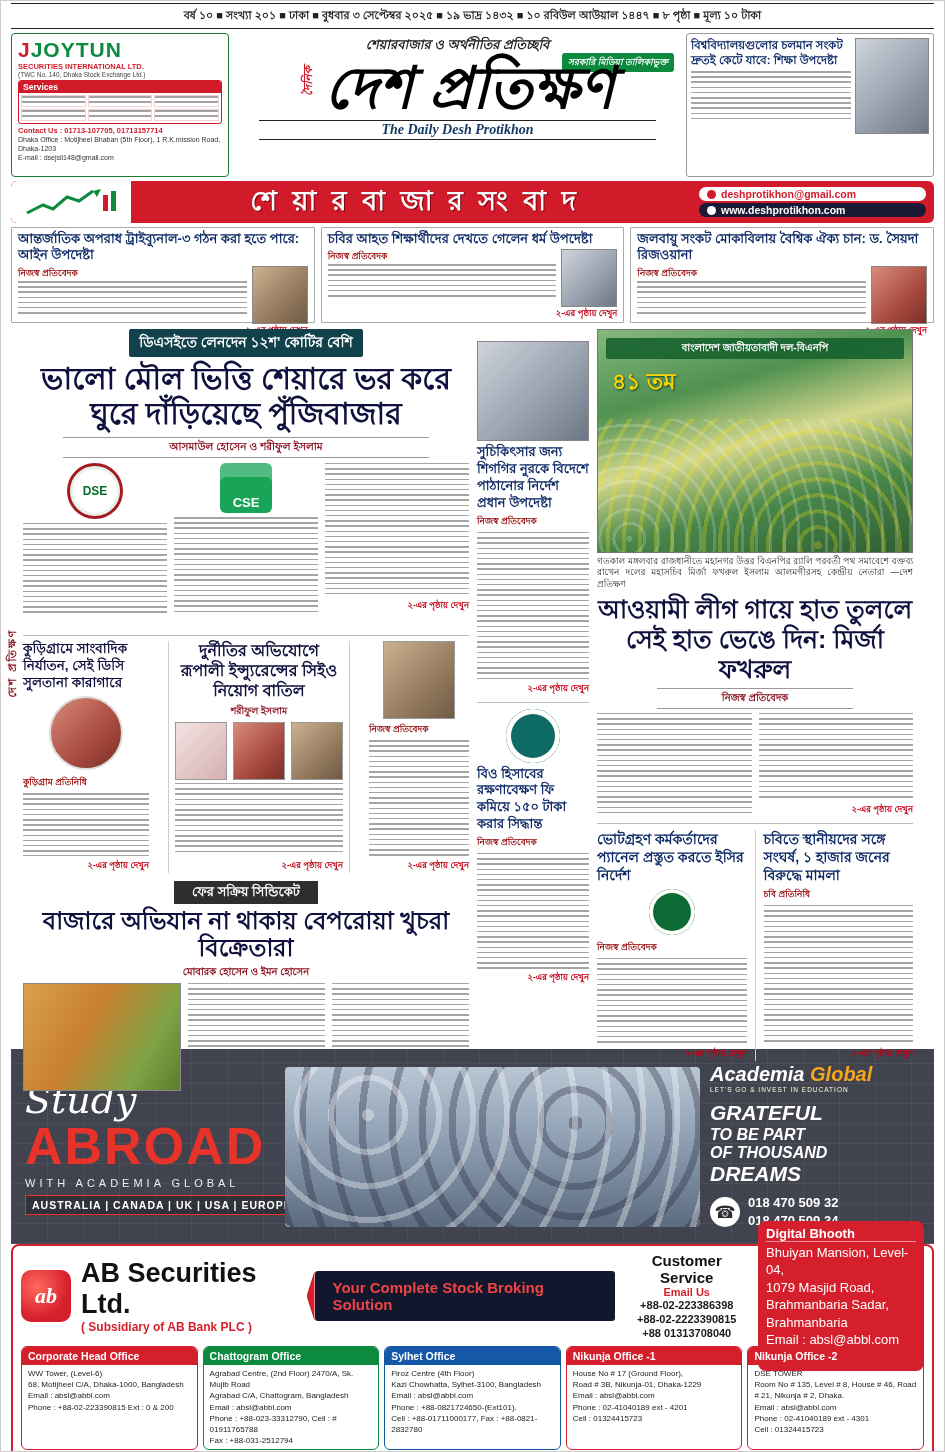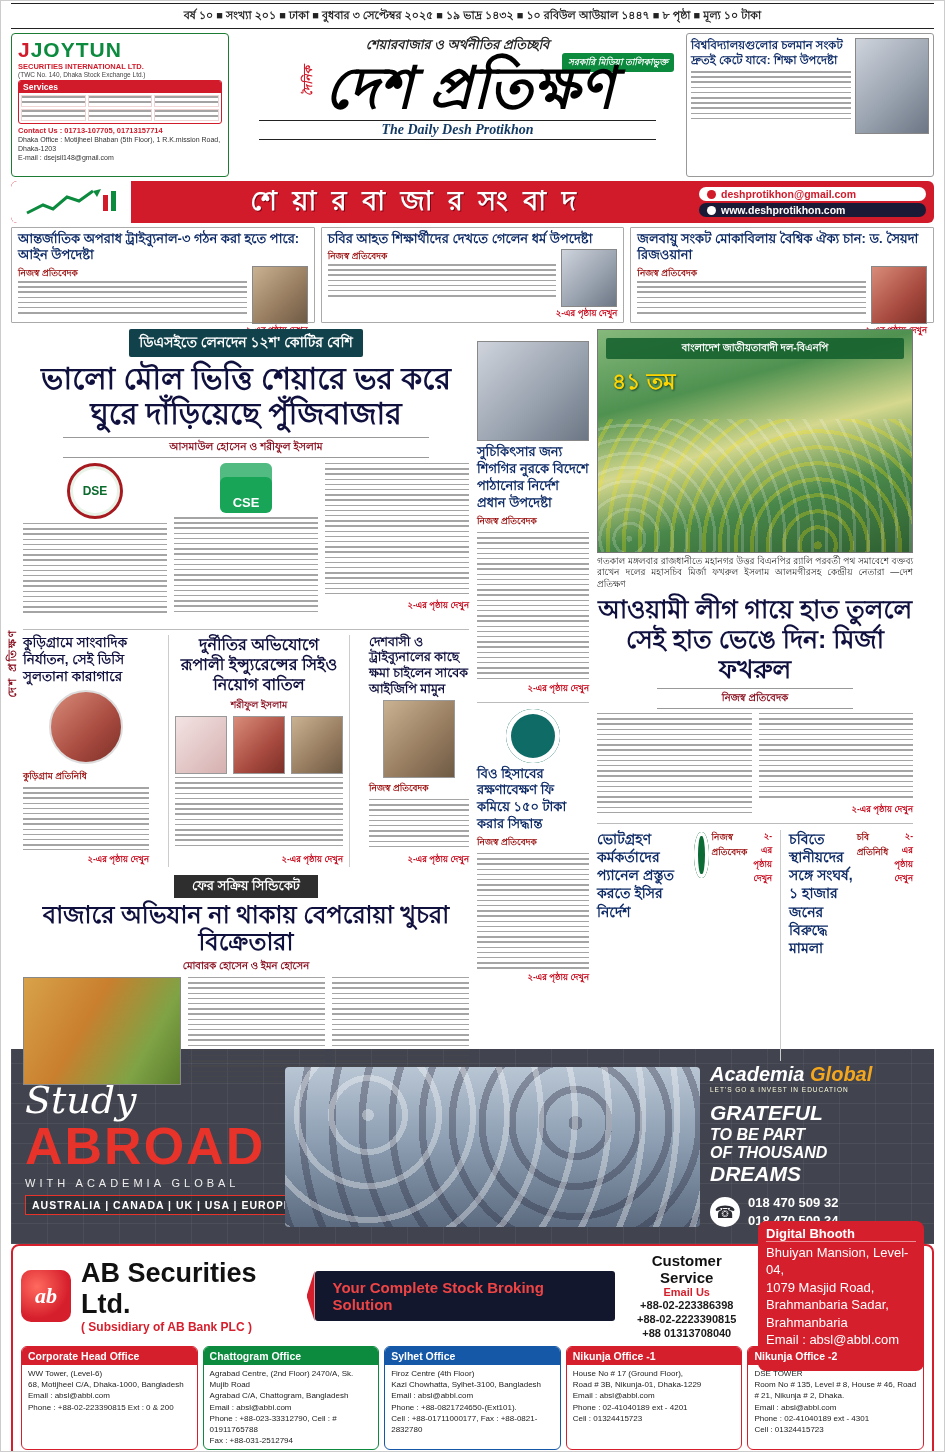"কুড়িগ্রামে সাংবাদিক নির্যাতন, সেই ডিসি" .midband { margin-top: 16px -> 22px }
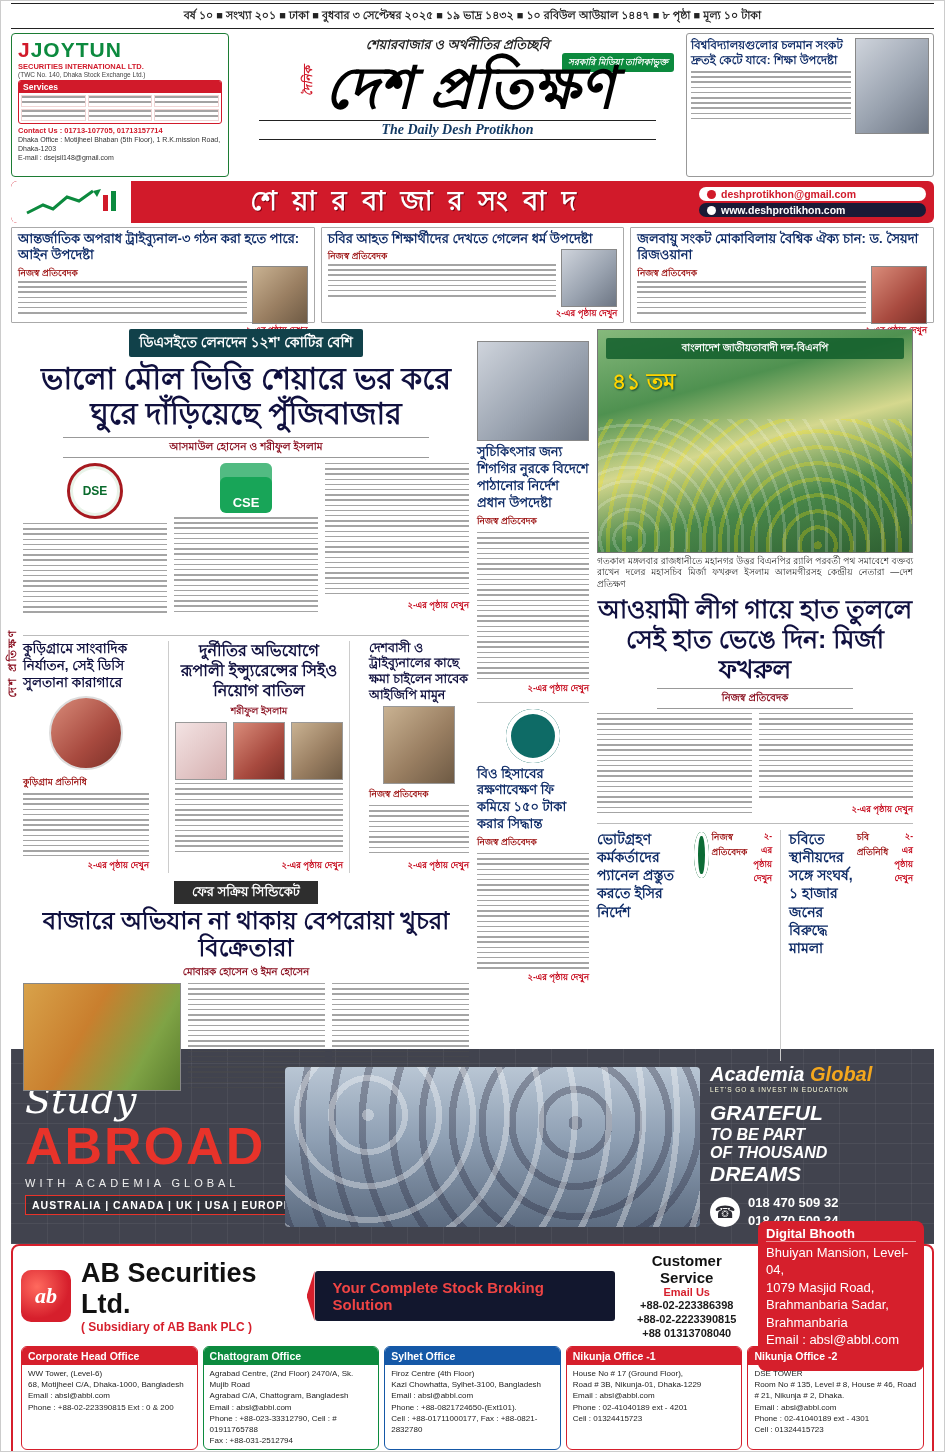"দেশবাসী ও ট্রাইব্যুনালের কাছে ক্ষমা" div.mid-hl { html: <div>দেশবাসী ও ট্রাইব্যুনালের কাছে ক্ষমা চাইলেন সাবেক আইজিপি মামুন</div> -> none }
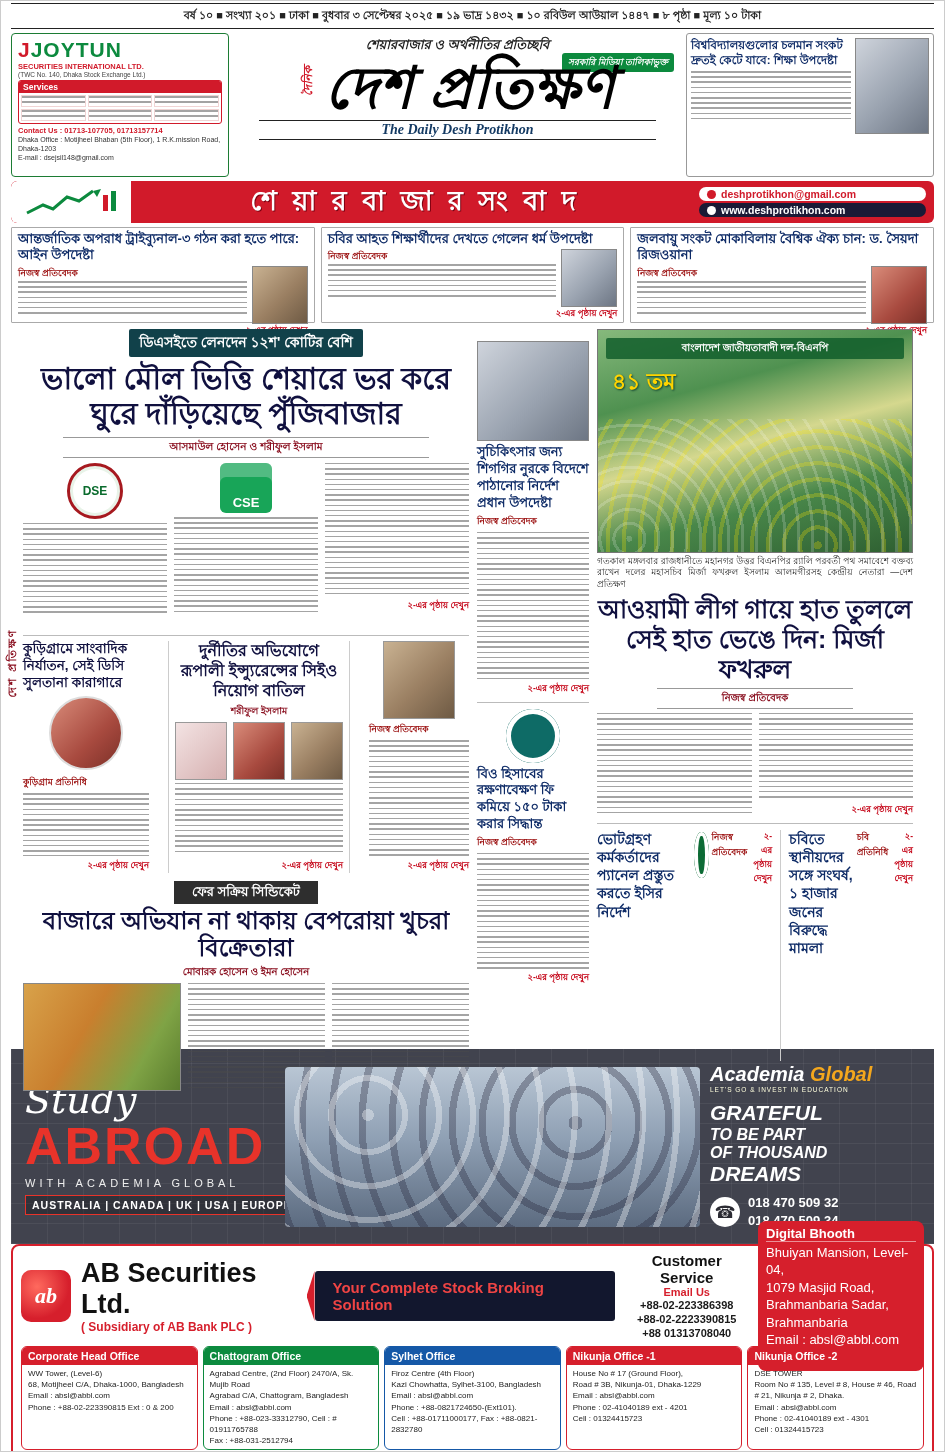"ভোটগ্রহণ কর্মকর্তাদের প্যানেল প্রস্তুত" .sub-story { flex-direction: row -> column }
